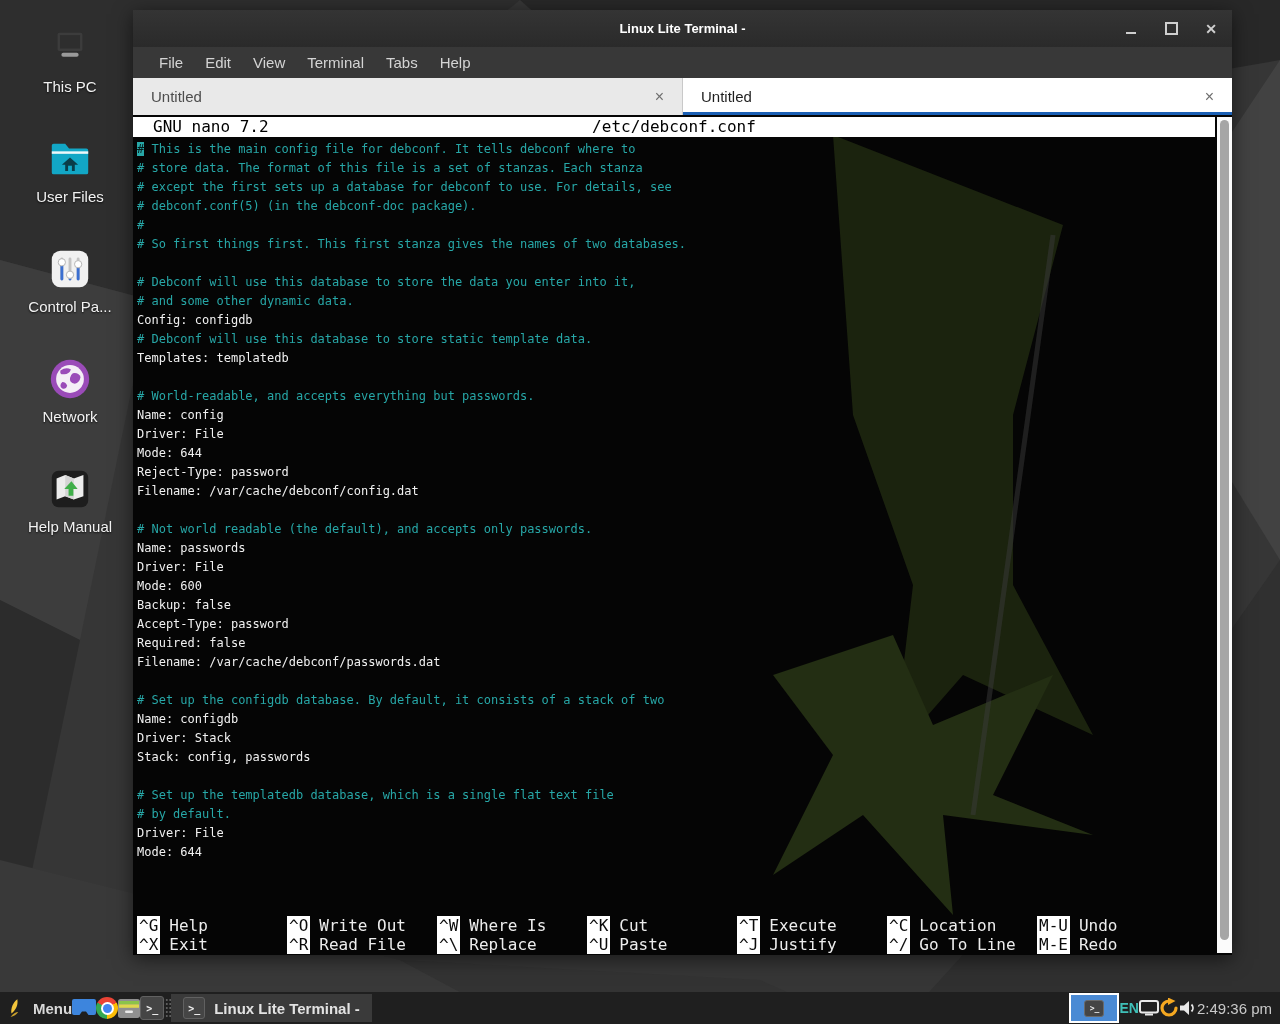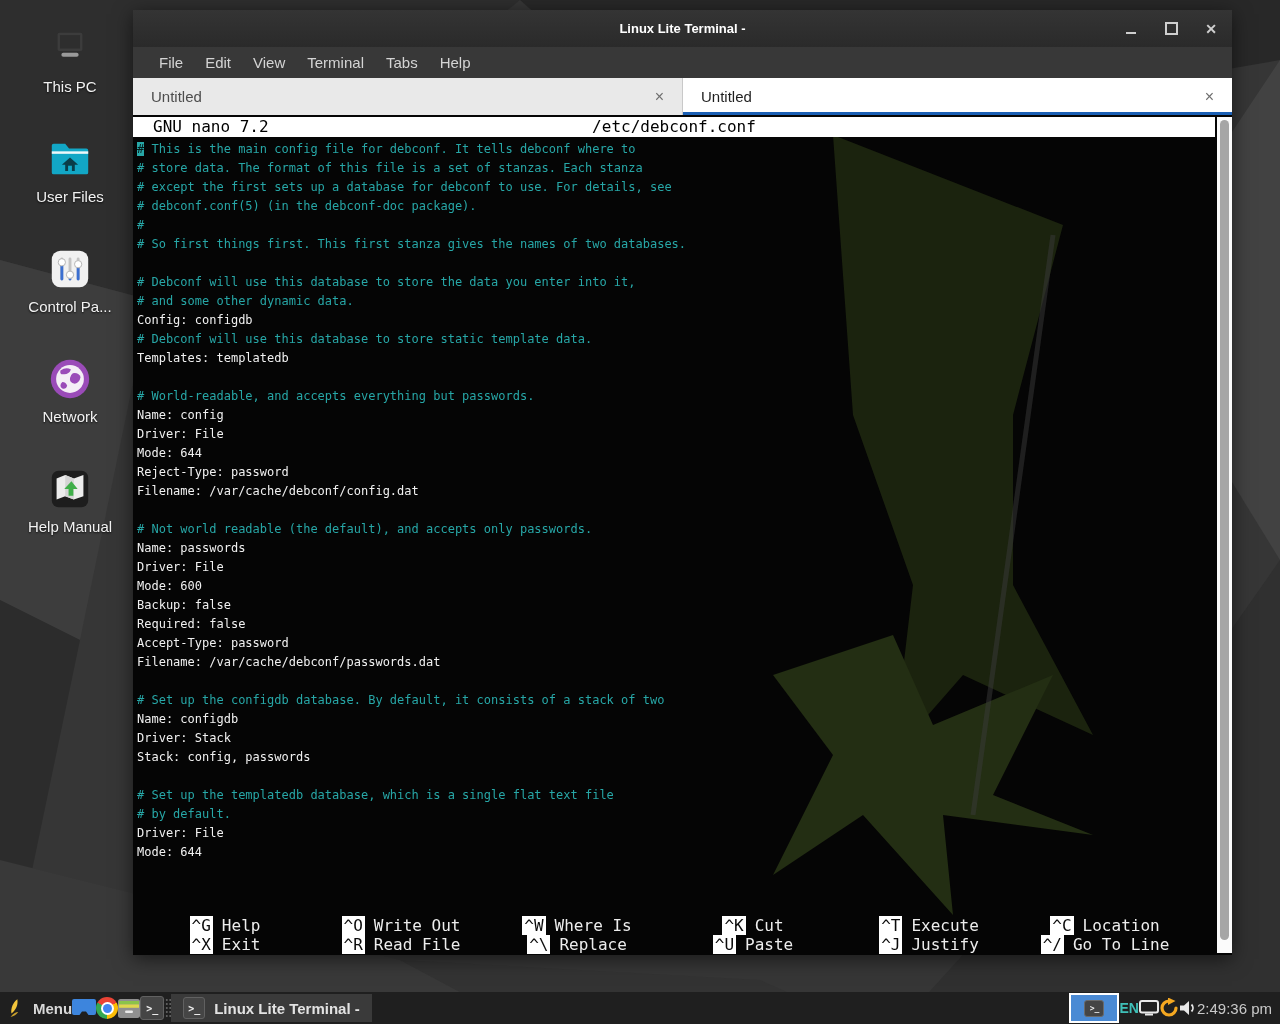"Required: false" div.tline { order: before "Accept-Type: password" -> after "Accept-Type: password" }
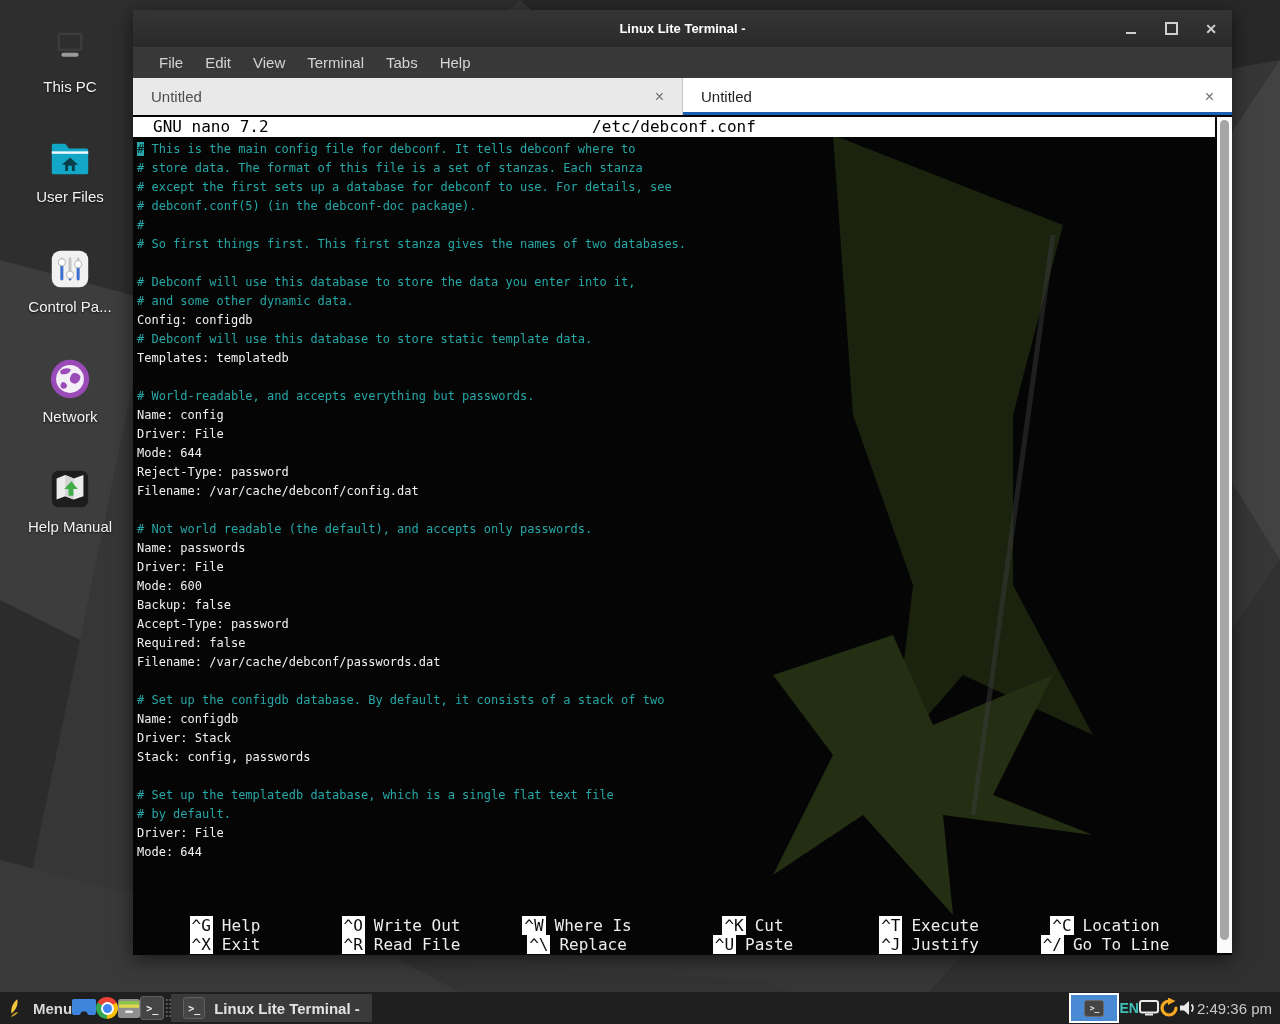"^G Help" .sc { text-align: center -> none; width: 176px -> 150px }
